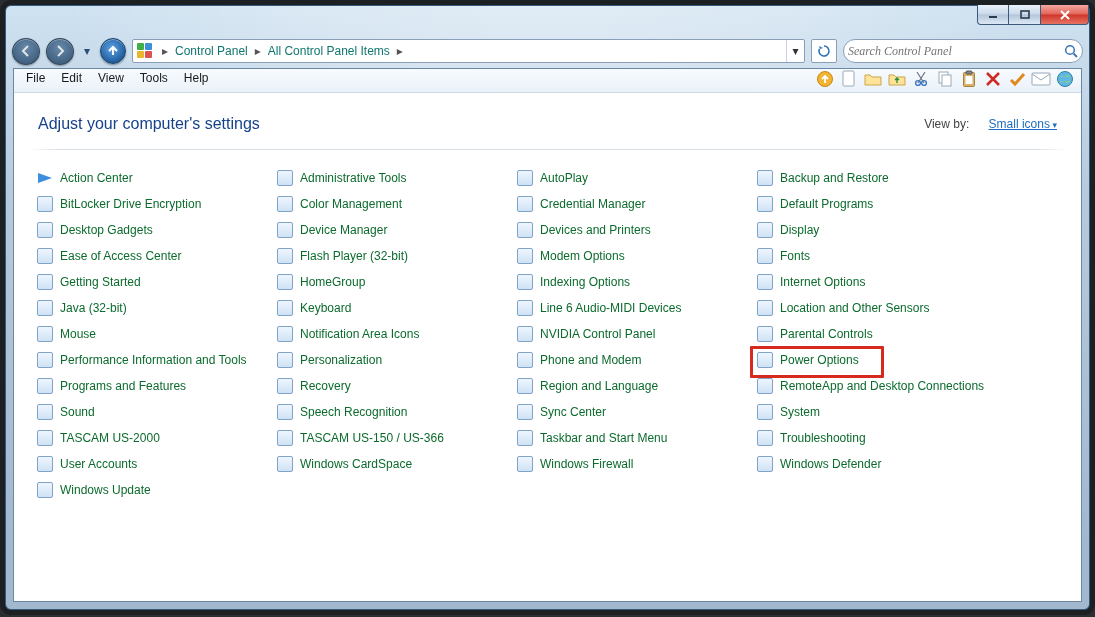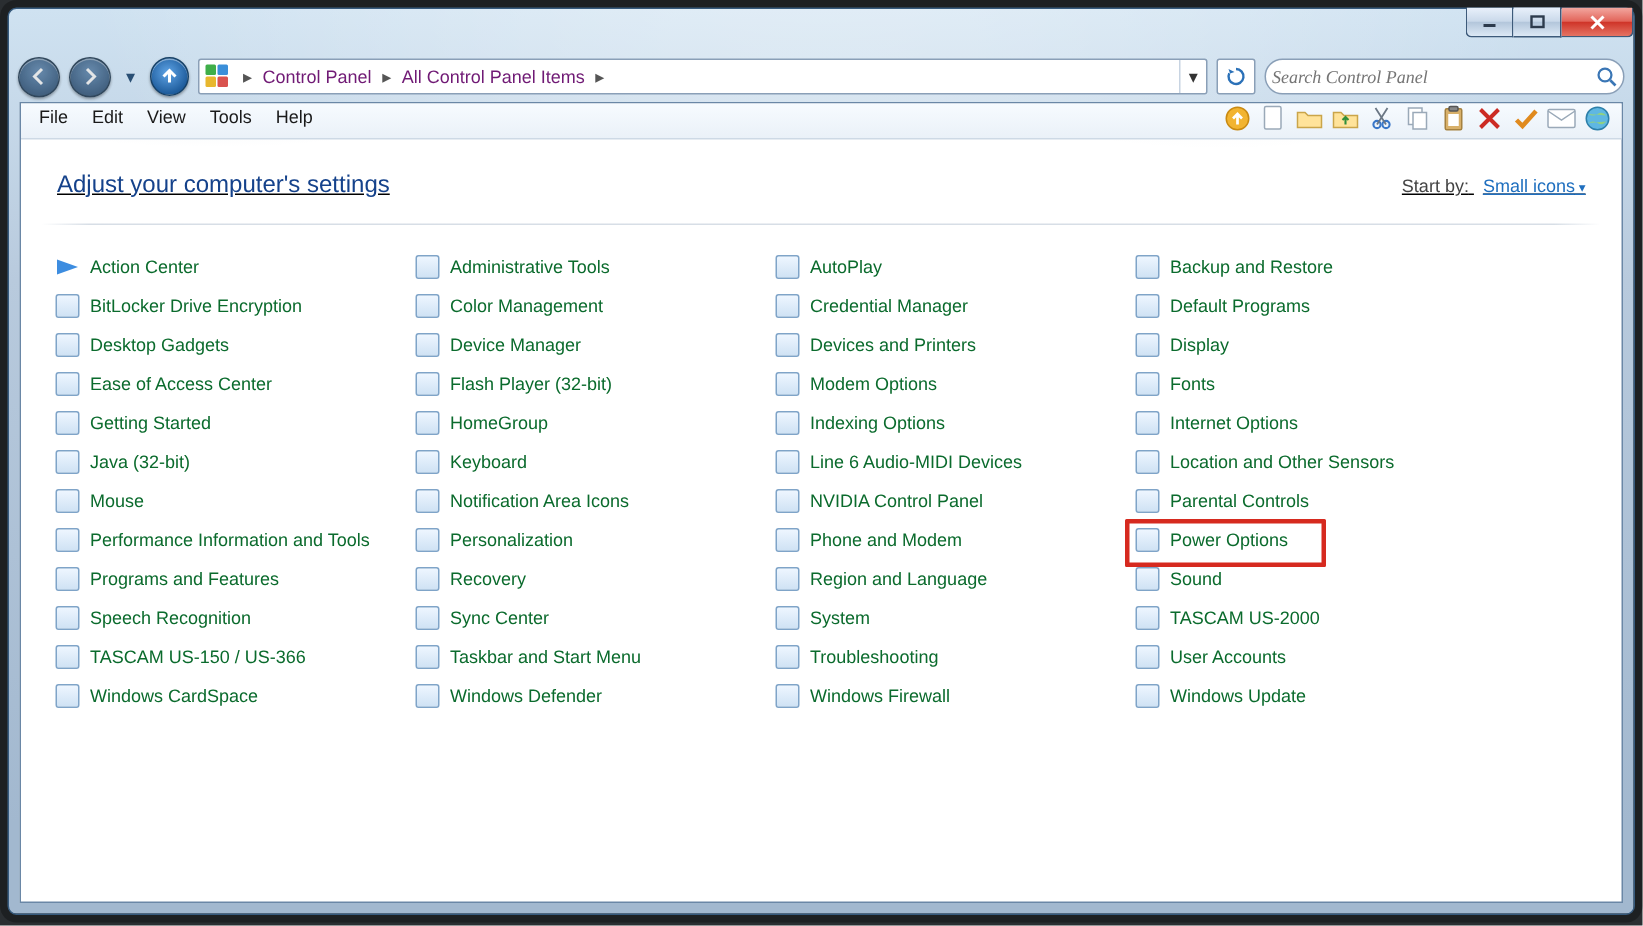"Control Panel" .crumb .seg { color: #701a75 -> #0f766e }
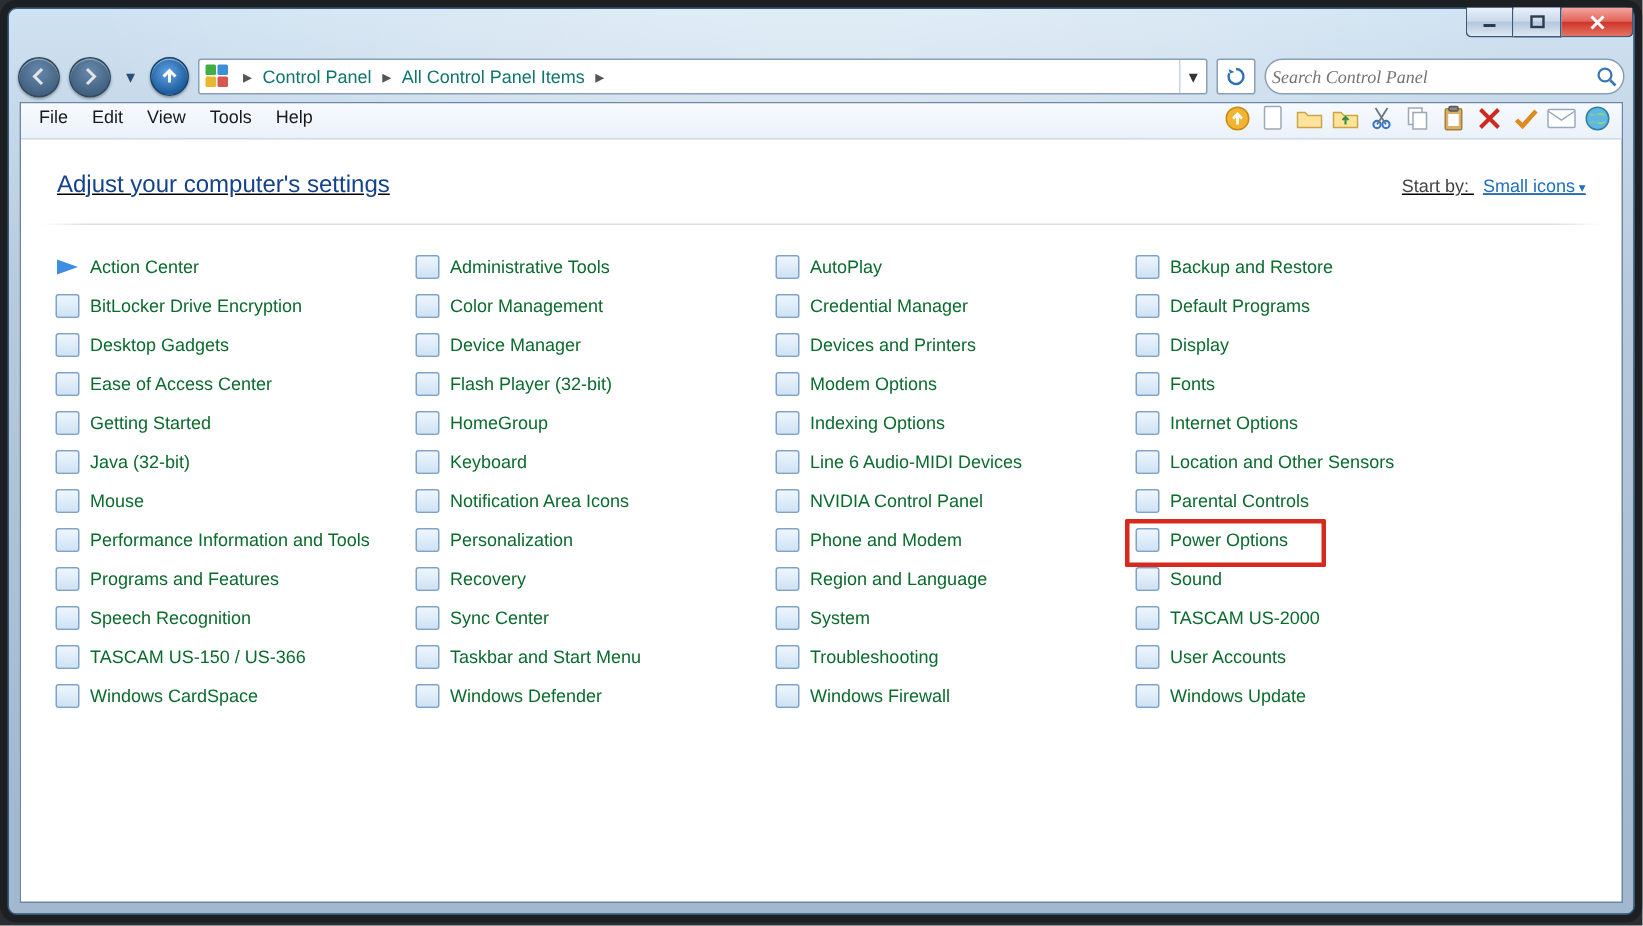"Adjust your computer's settings" .header { text-decoration: underline -> none }
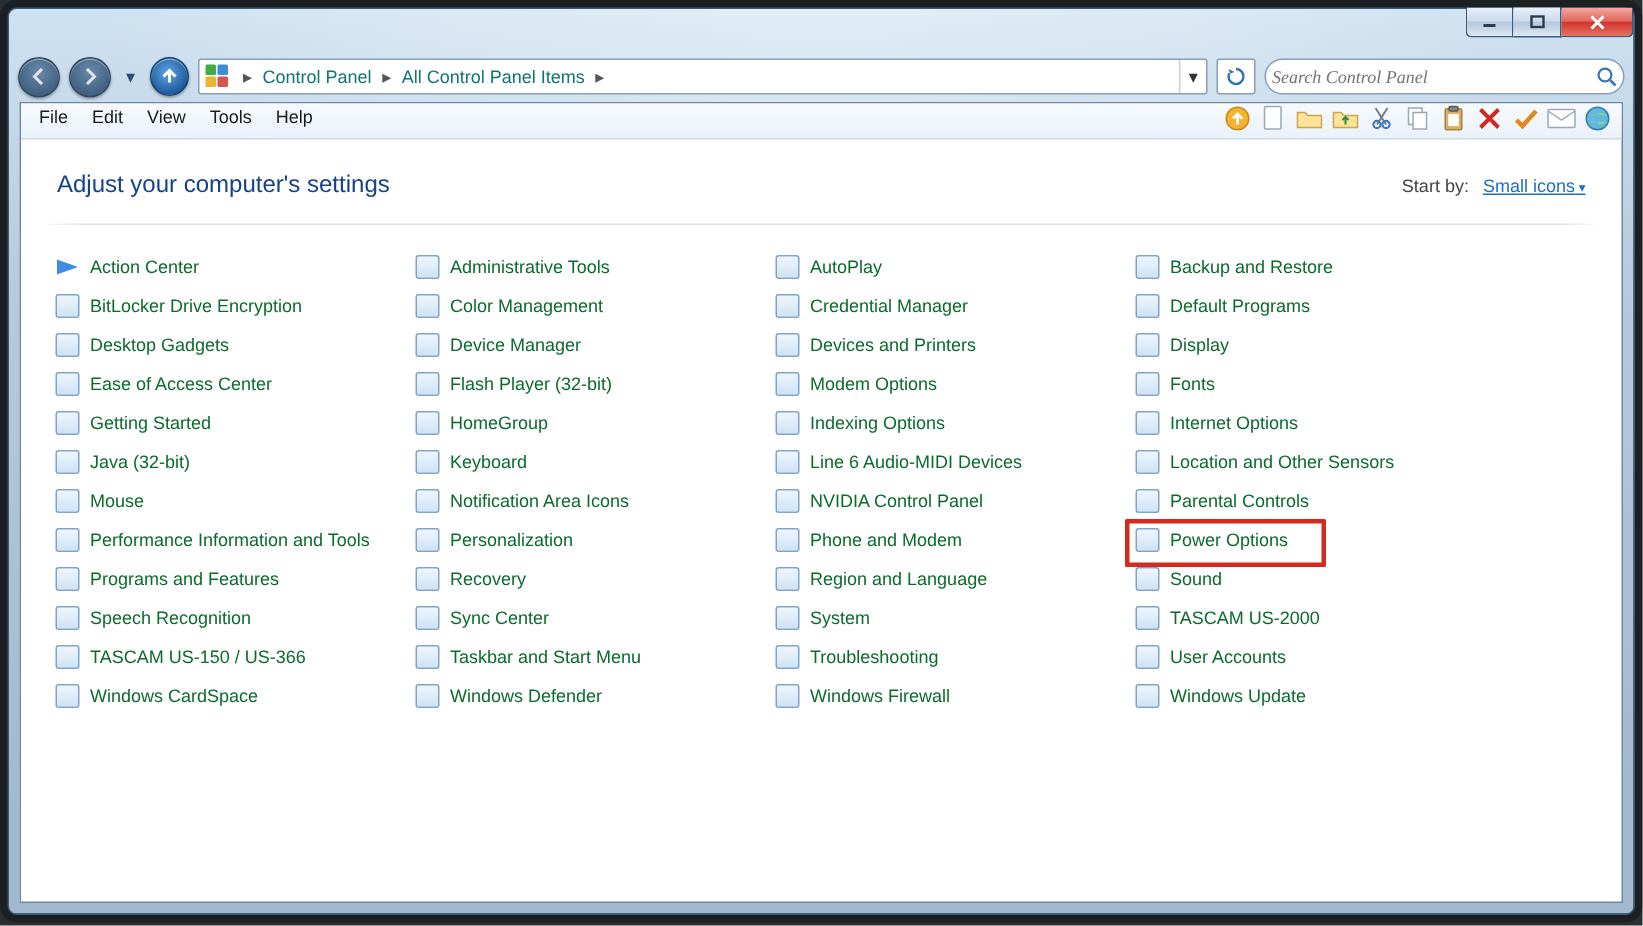"Start by:" span { text: Start -> View }
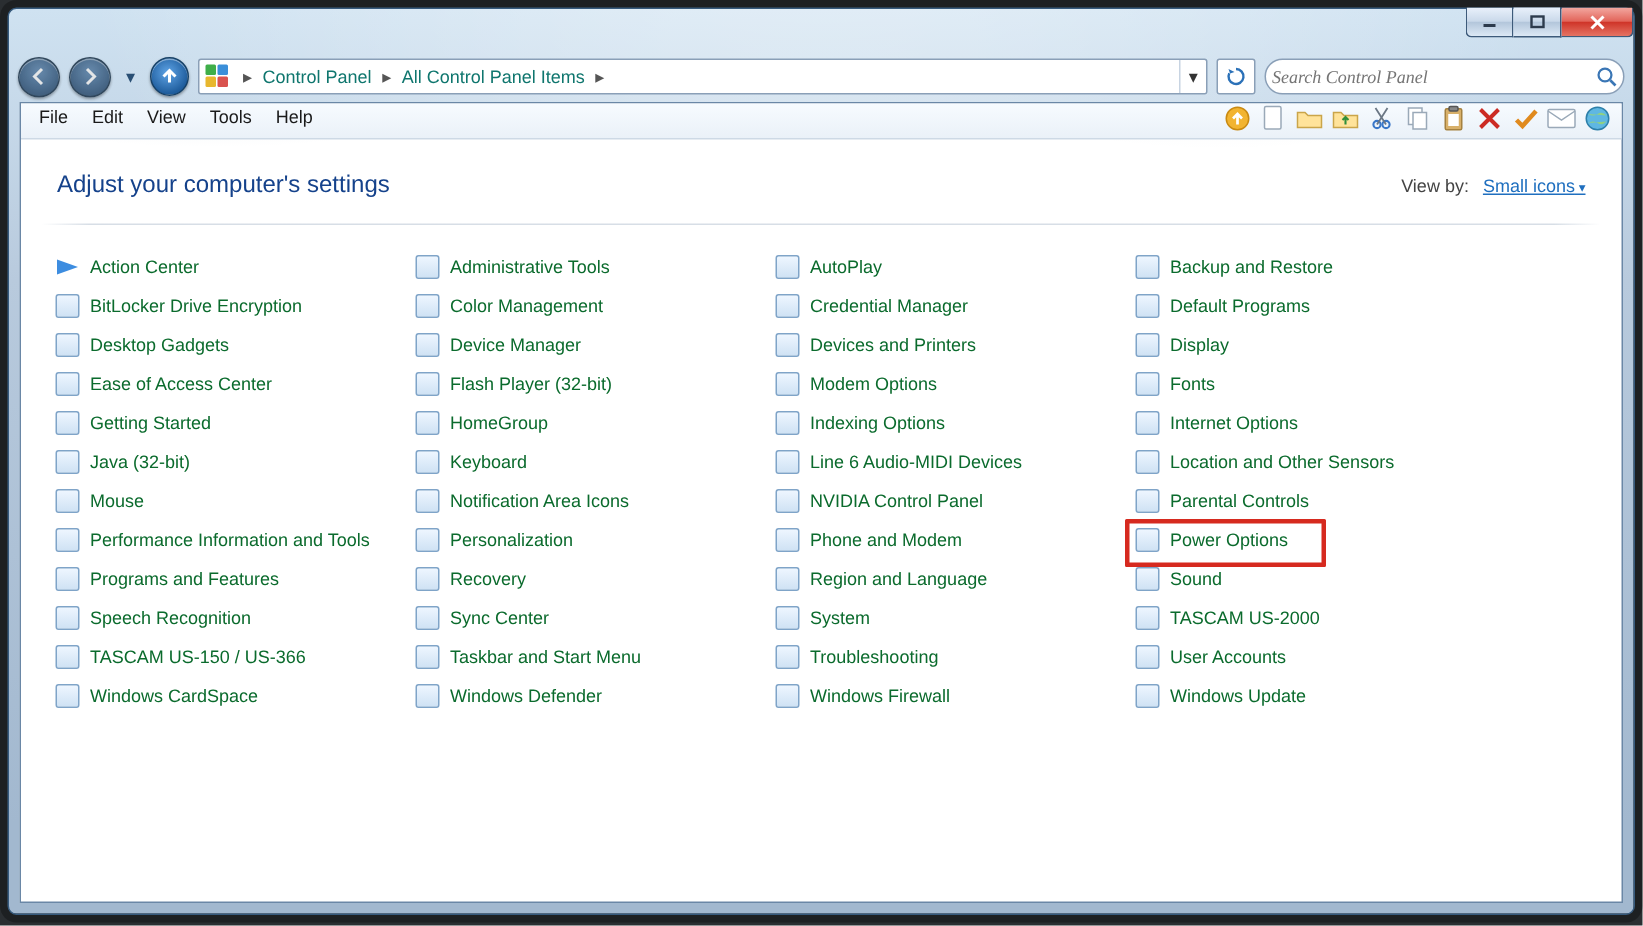"Small icons" .viewby a { margin-left: 6px -> 16px }
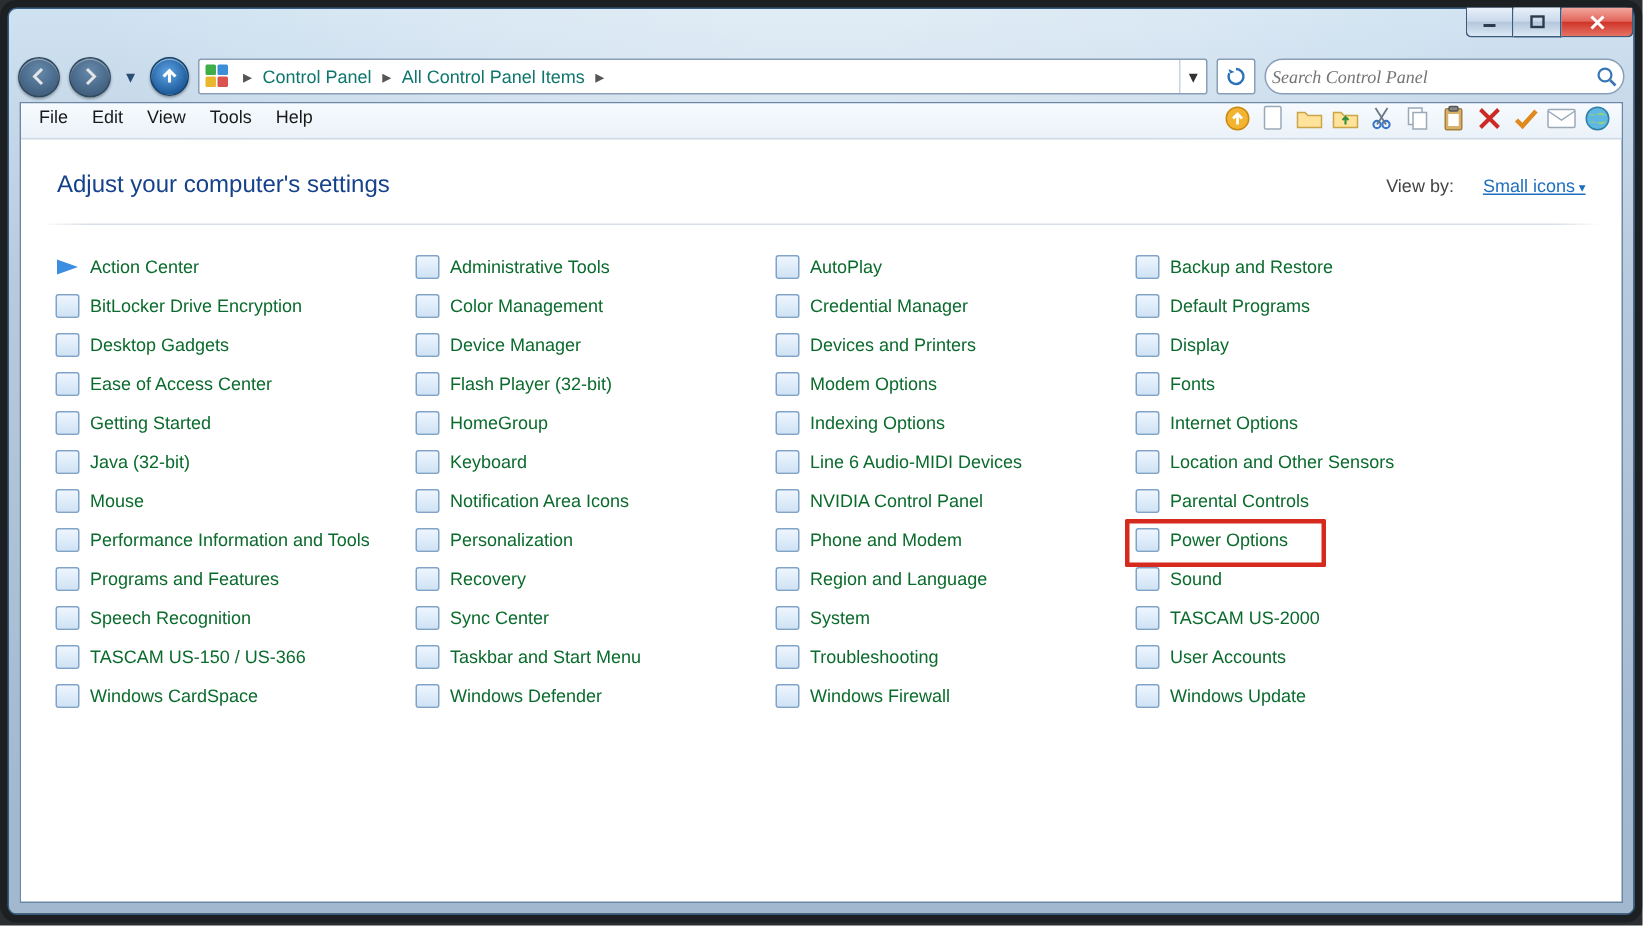"RemoteApp and Desktop Connections" div.item { html: none -> <div> <span> <span></span> </span> <span>RemoteApp and Desktop Connections</span> </div> }
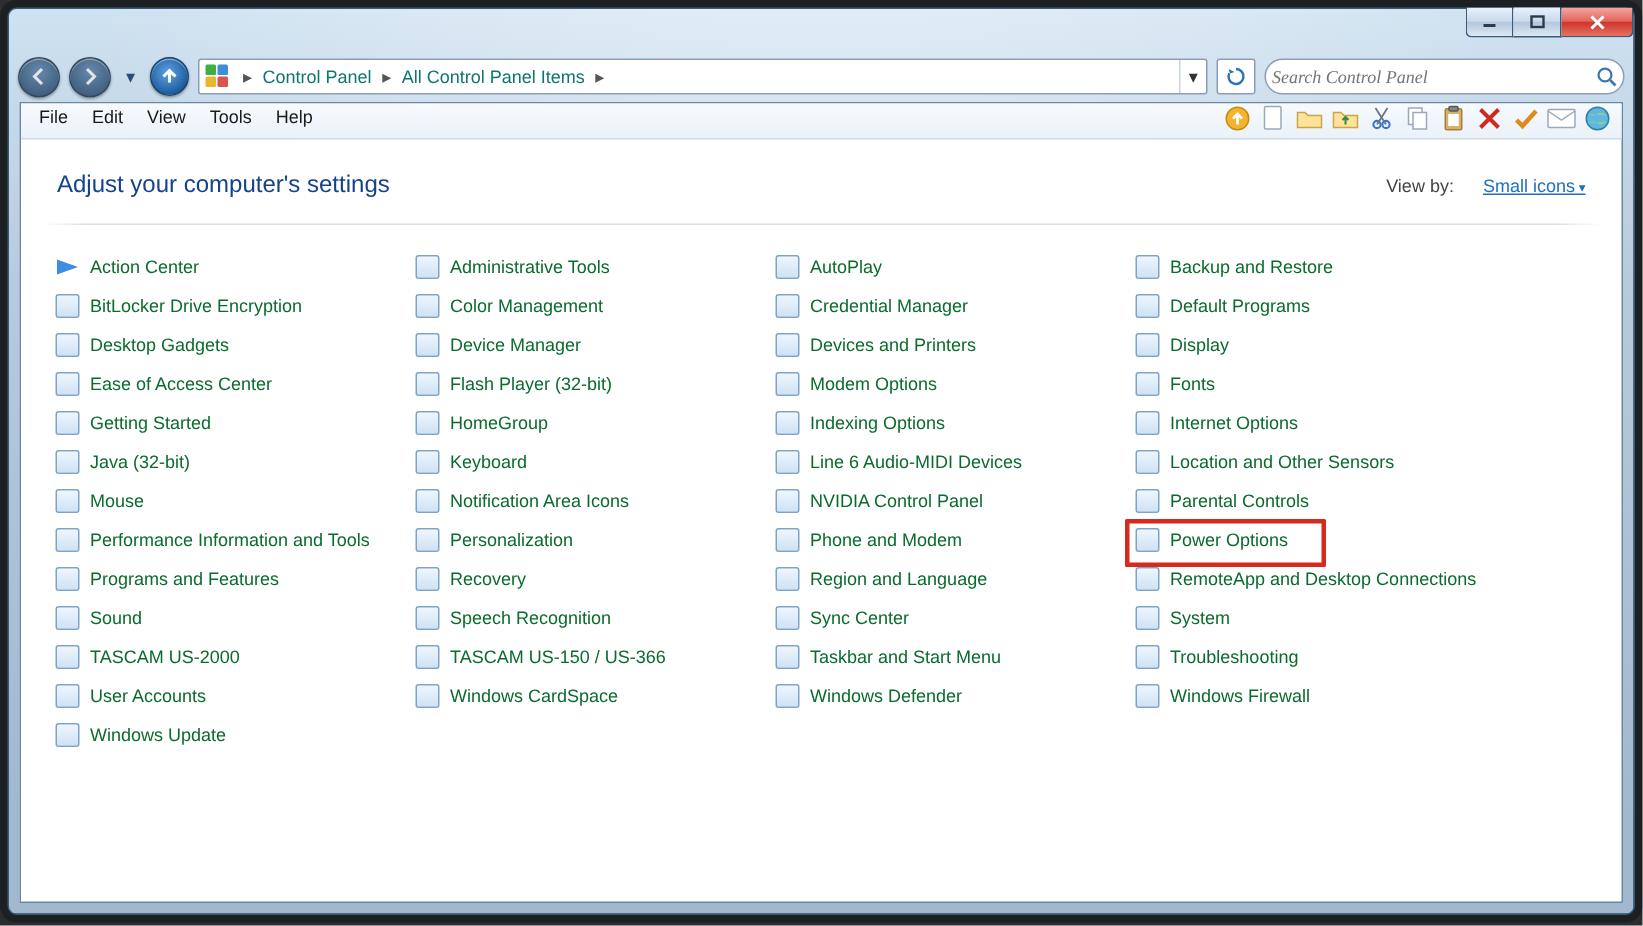"Windows Defender" div.item { order: before "Windows Firewall" -> after "Windows Firewall" }
